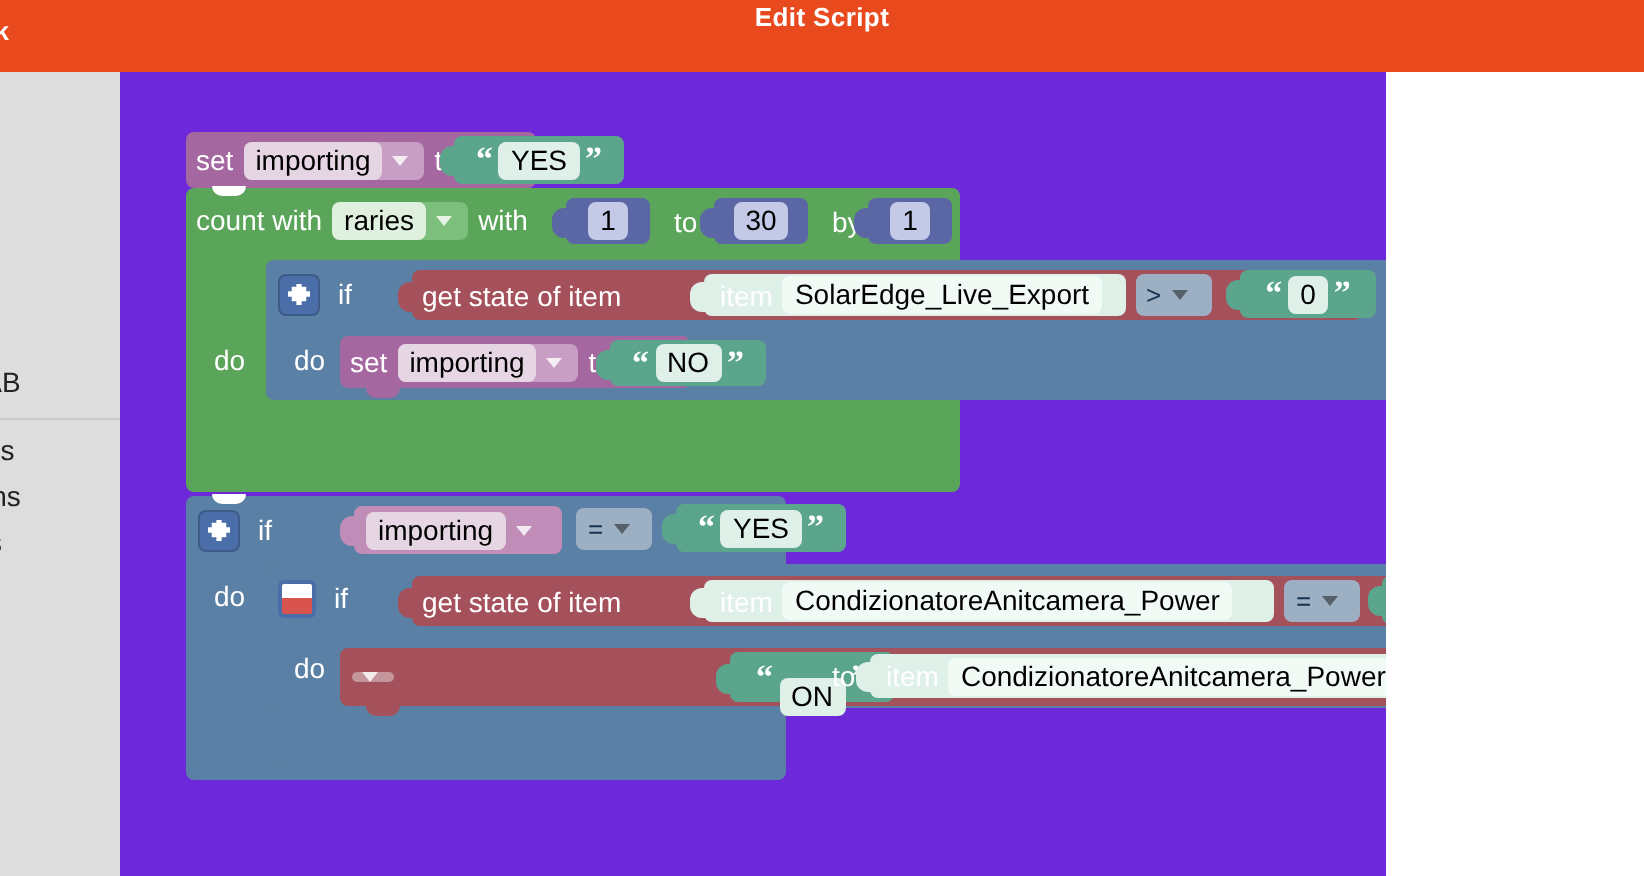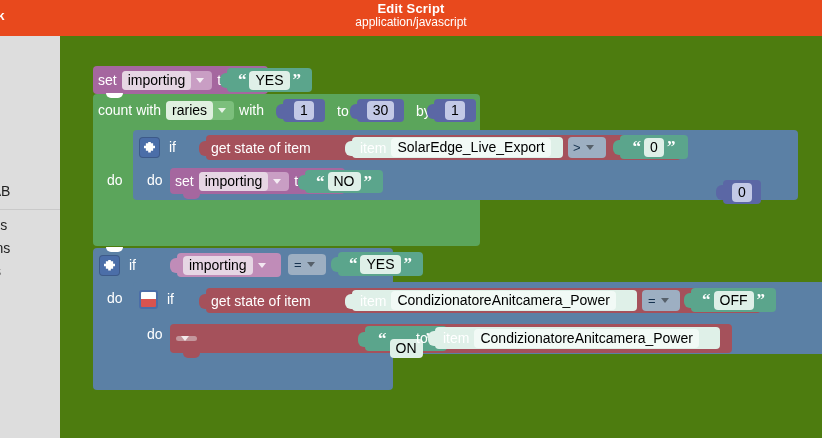"application/javascript" div.t2 { html: <div>application/javascript</div> -> none }
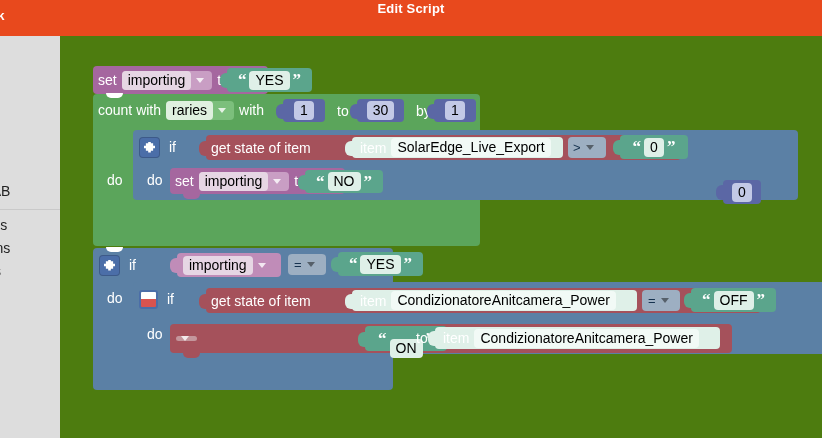"set" .workspace { background: #4d7c0f -> #6d28d9; width: 762px -> 633px }
